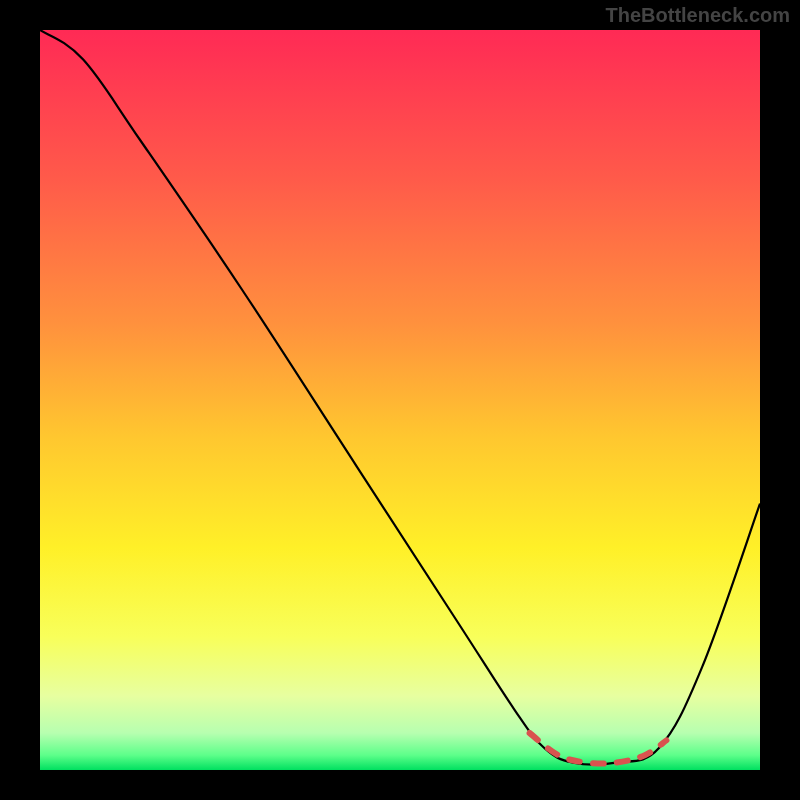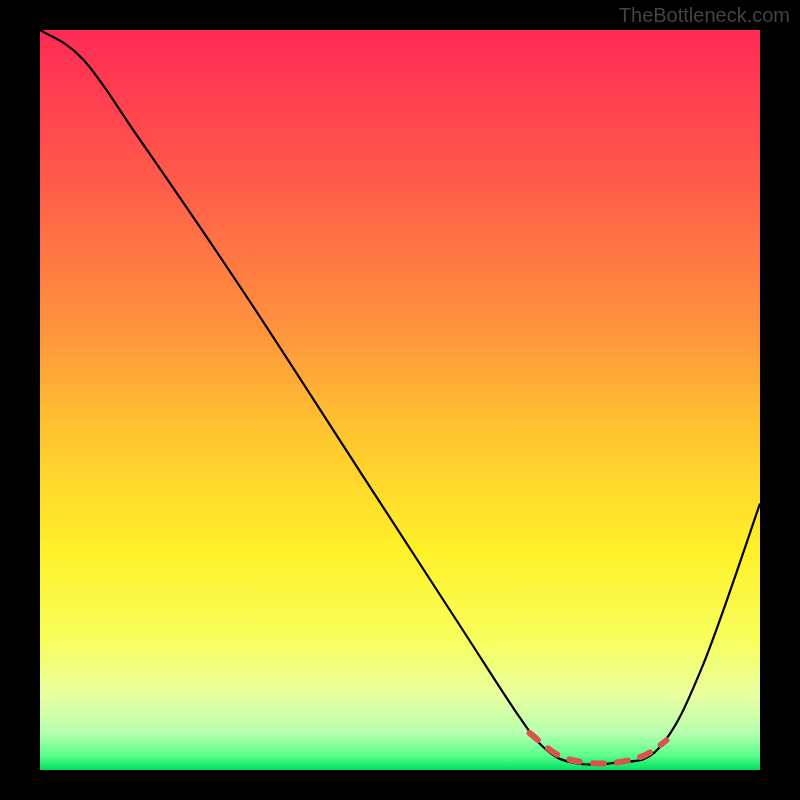"TheBottleneck.com" .watermark { font-weight: normal -> bold }
